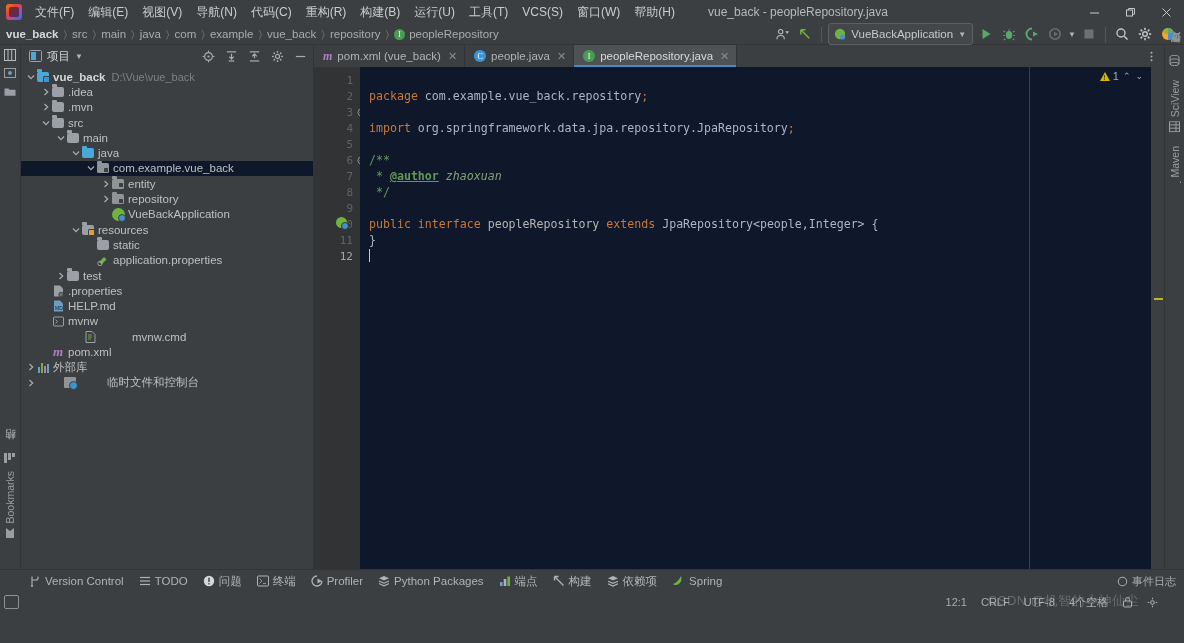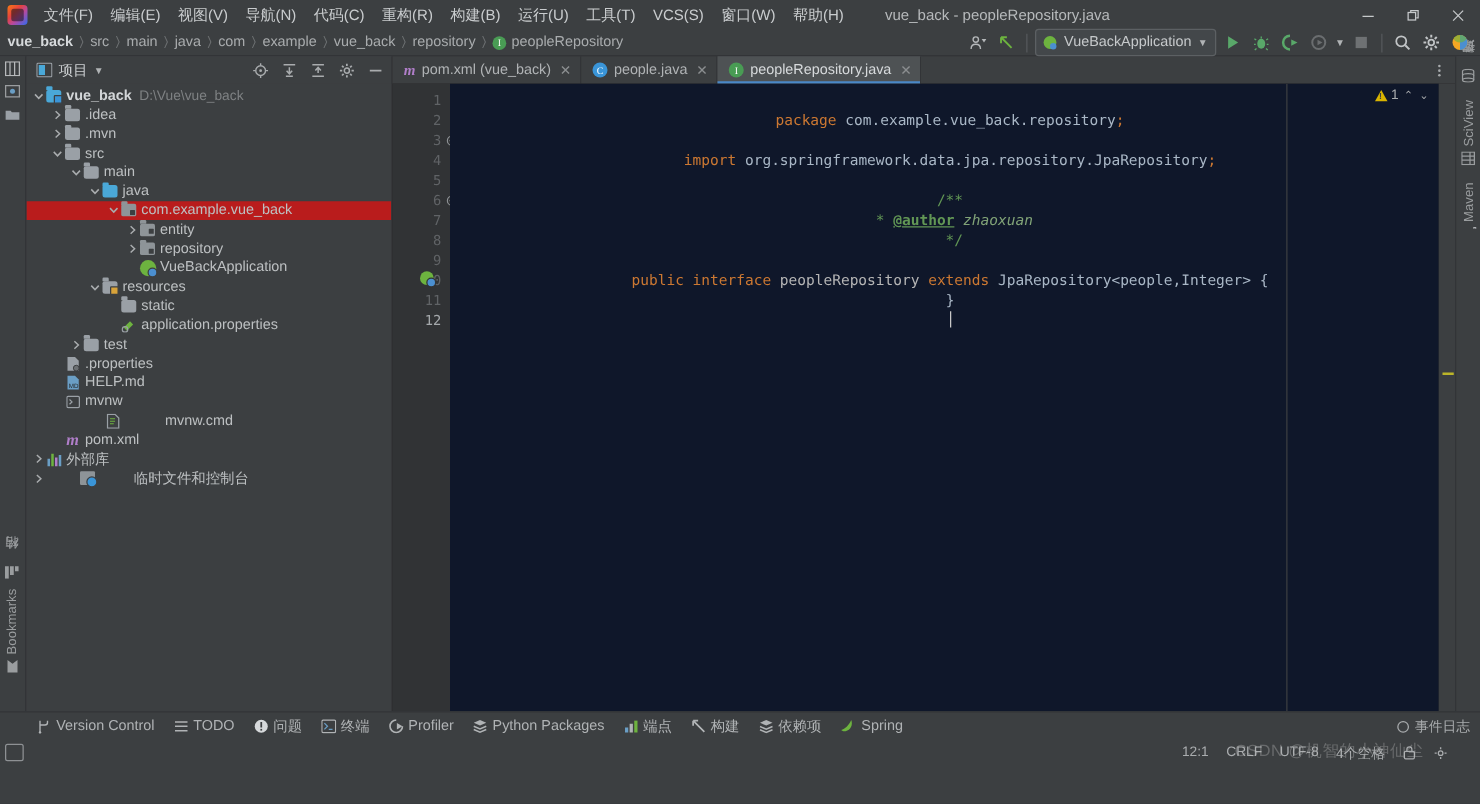"文件(F)" .app { text-align: center -> none }
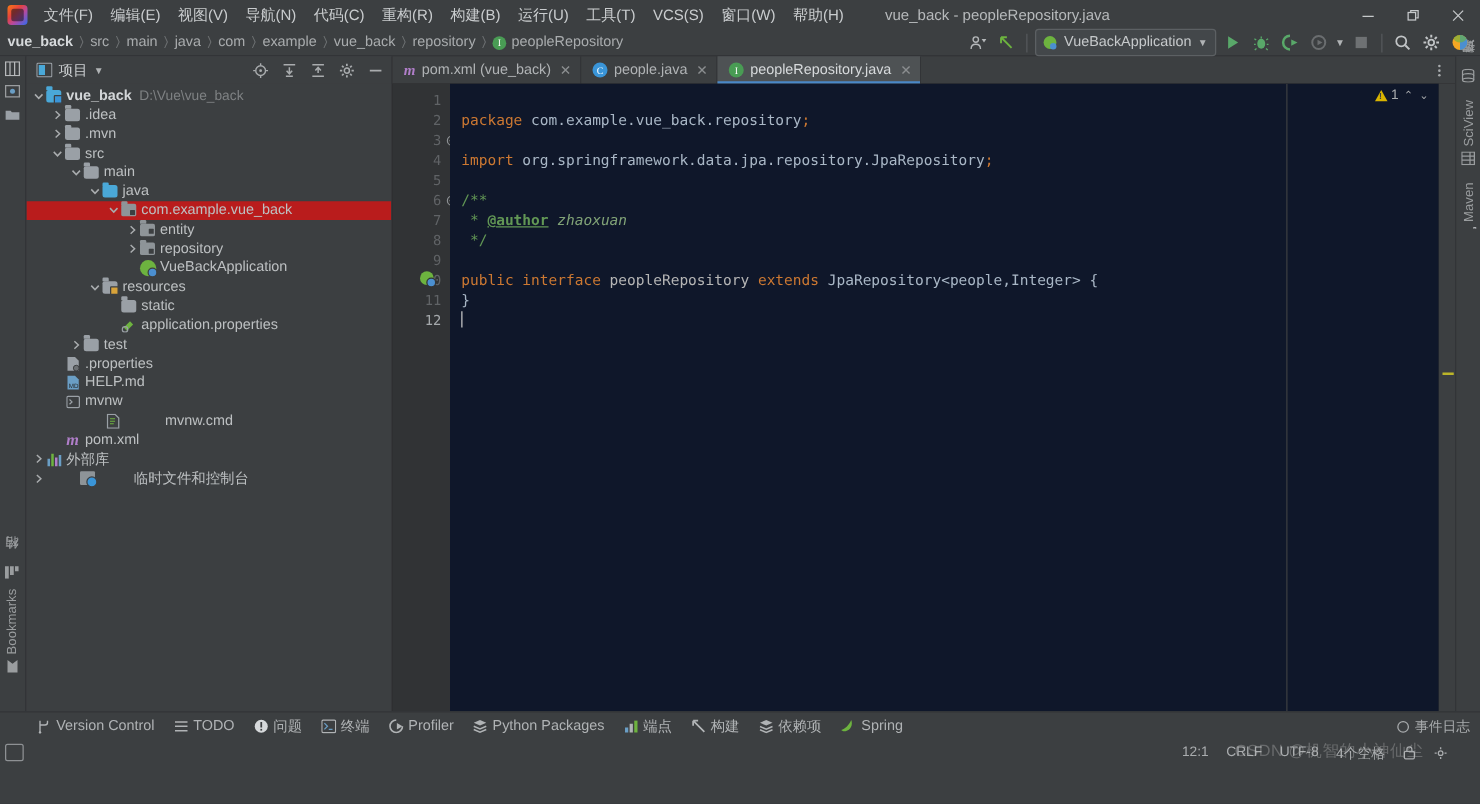"com.example.vue_back" .row.selected { background: #b91c1c -> #0f172a }
